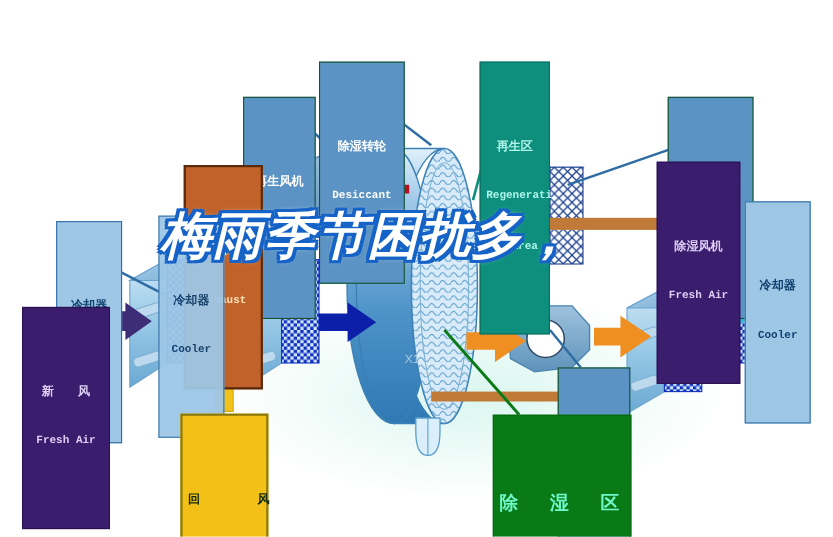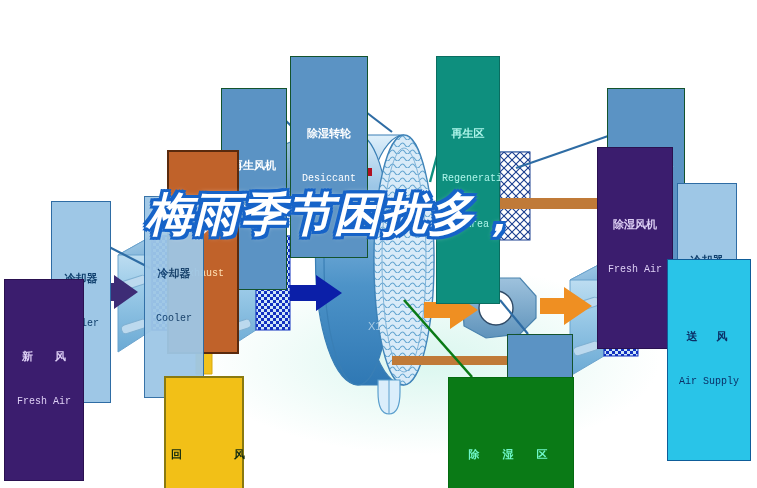"Desiccant" .lbl .en { font-weight: 400 -> 700 }
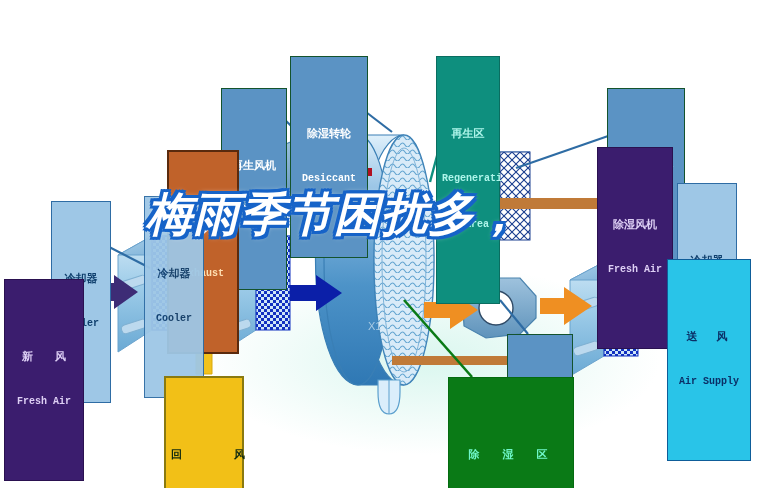"送 风" div.lbl { html: <div> <div> <span>送 风</span> <span>Air Supply</span> </div> </div> -> none }
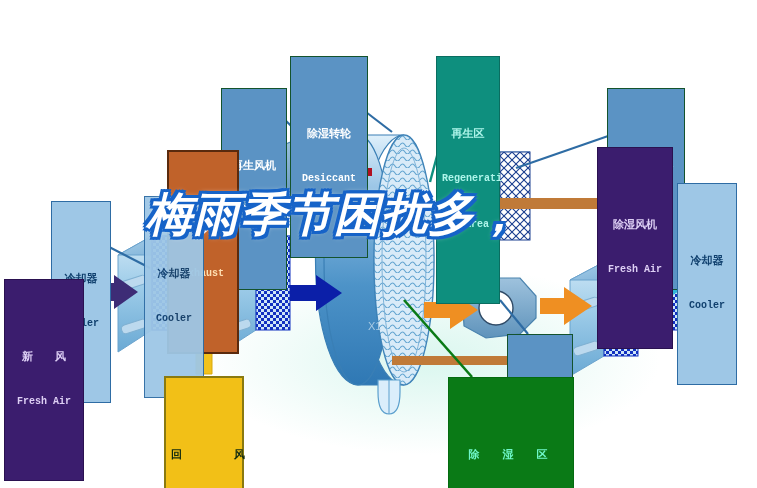"新 风" div.lbl { left: 4px -> 20px }
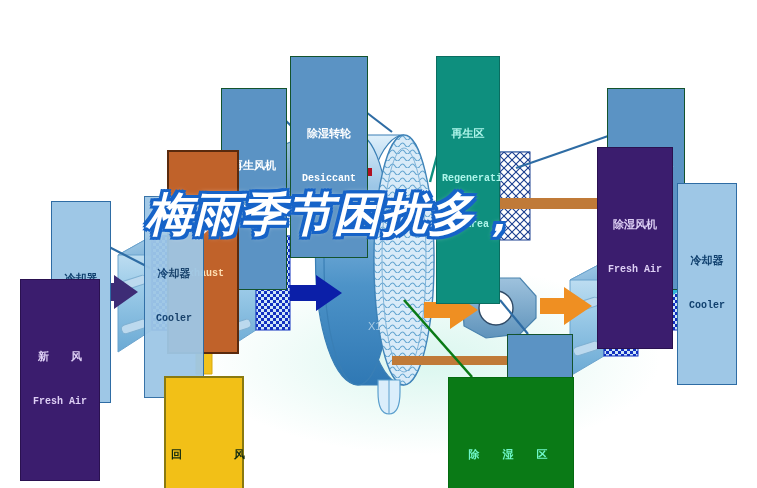"除 湿 区" .box-green .cn { font-size: 11px -> 17px }
